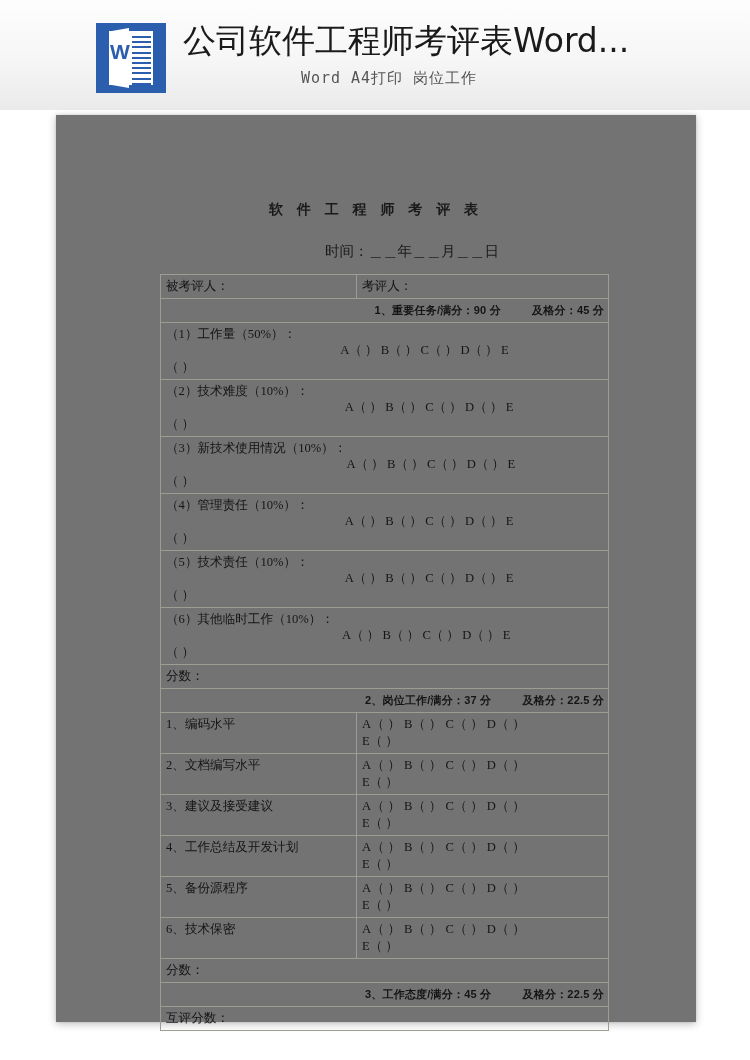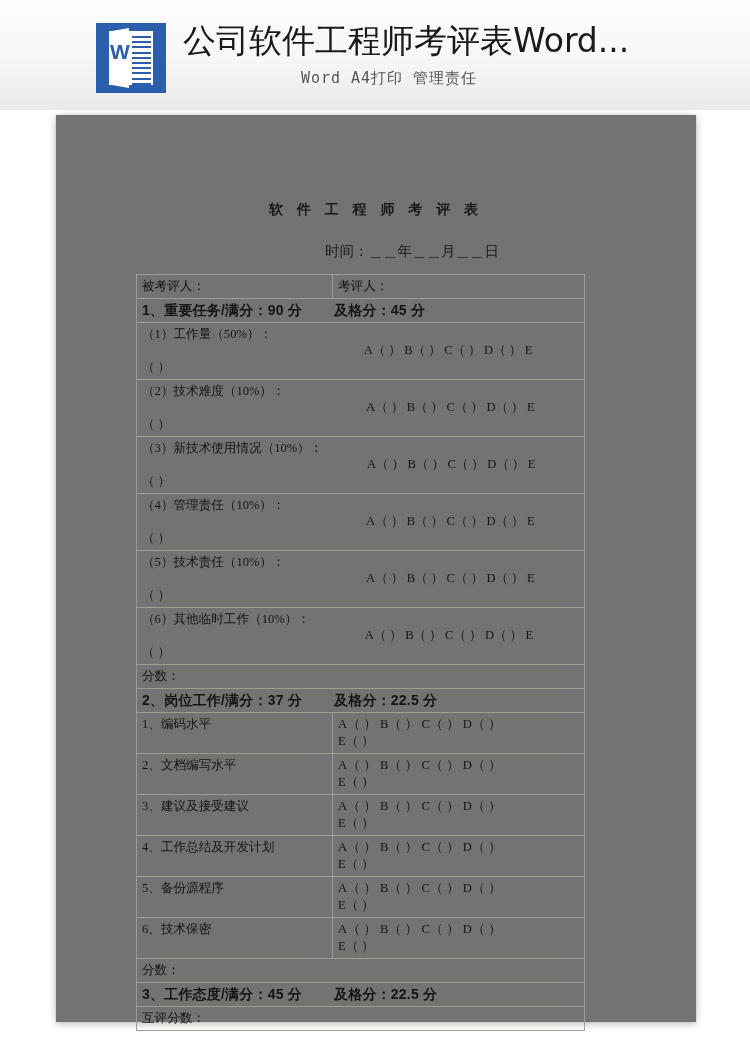"Word A4打印 管理责任" div.banner-sub { text: 管理责任 -> 岗位工作 }
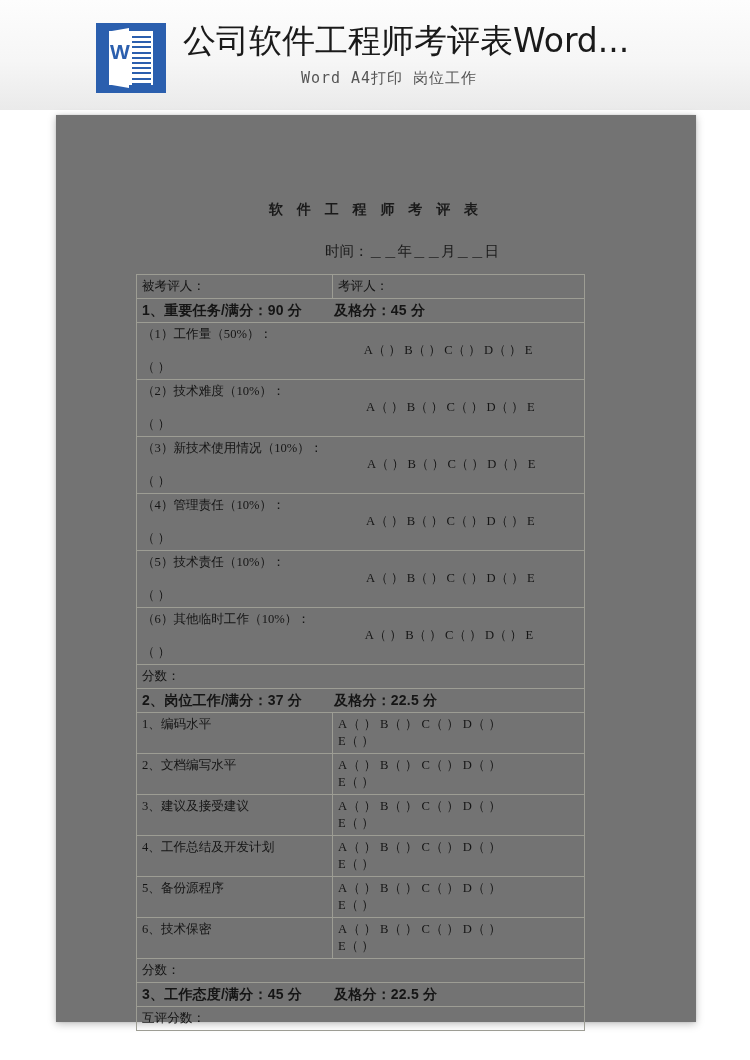"被考评人：" table.form { left: 80px -> 104px }
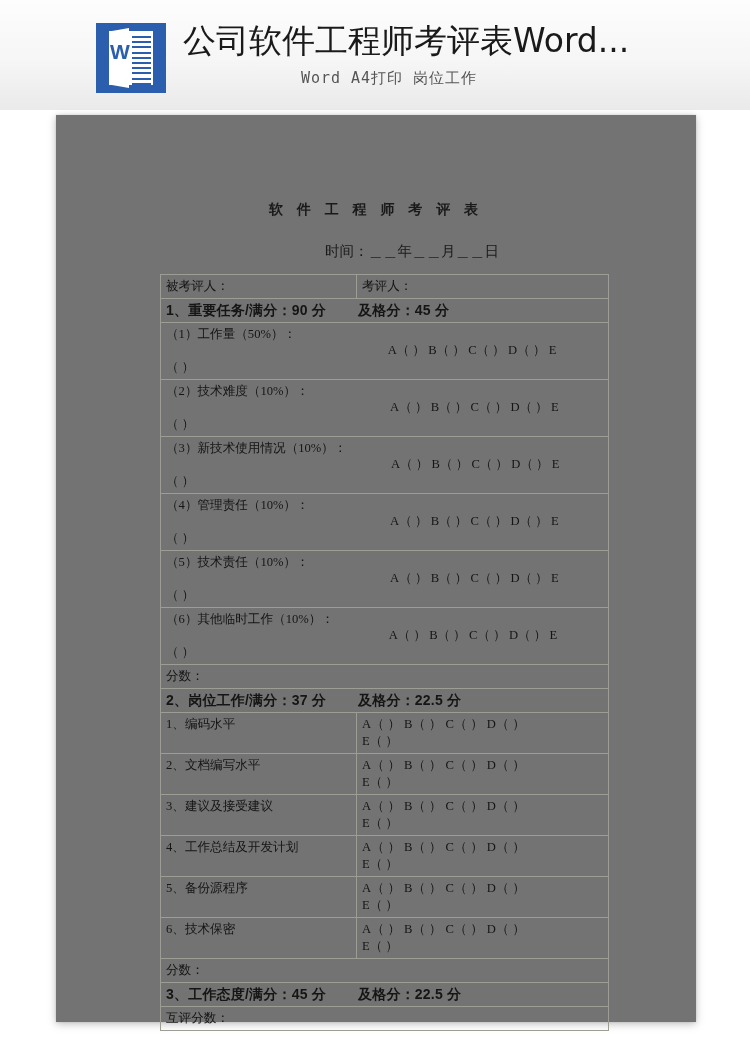"1、重要任务/满分：90 分 及格分：45 分" .bold-row td { font-size: 14px -> 11px; text-align: none -> right }
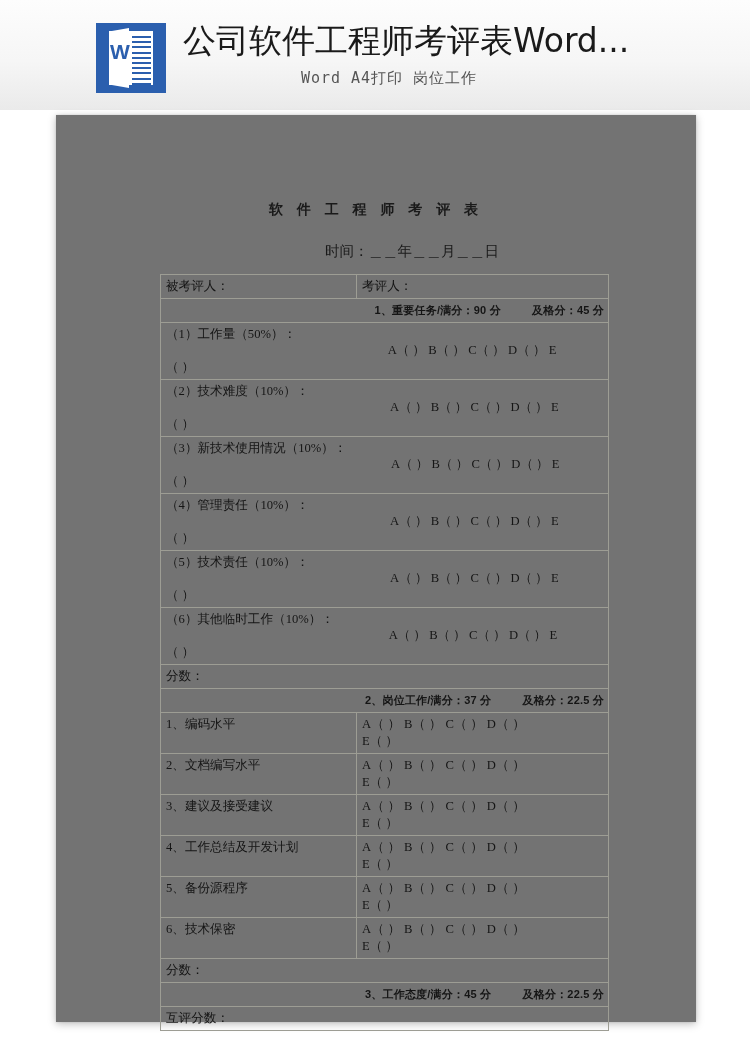"（1）工作量（50%）：" .qline { text-align: center -> none }
